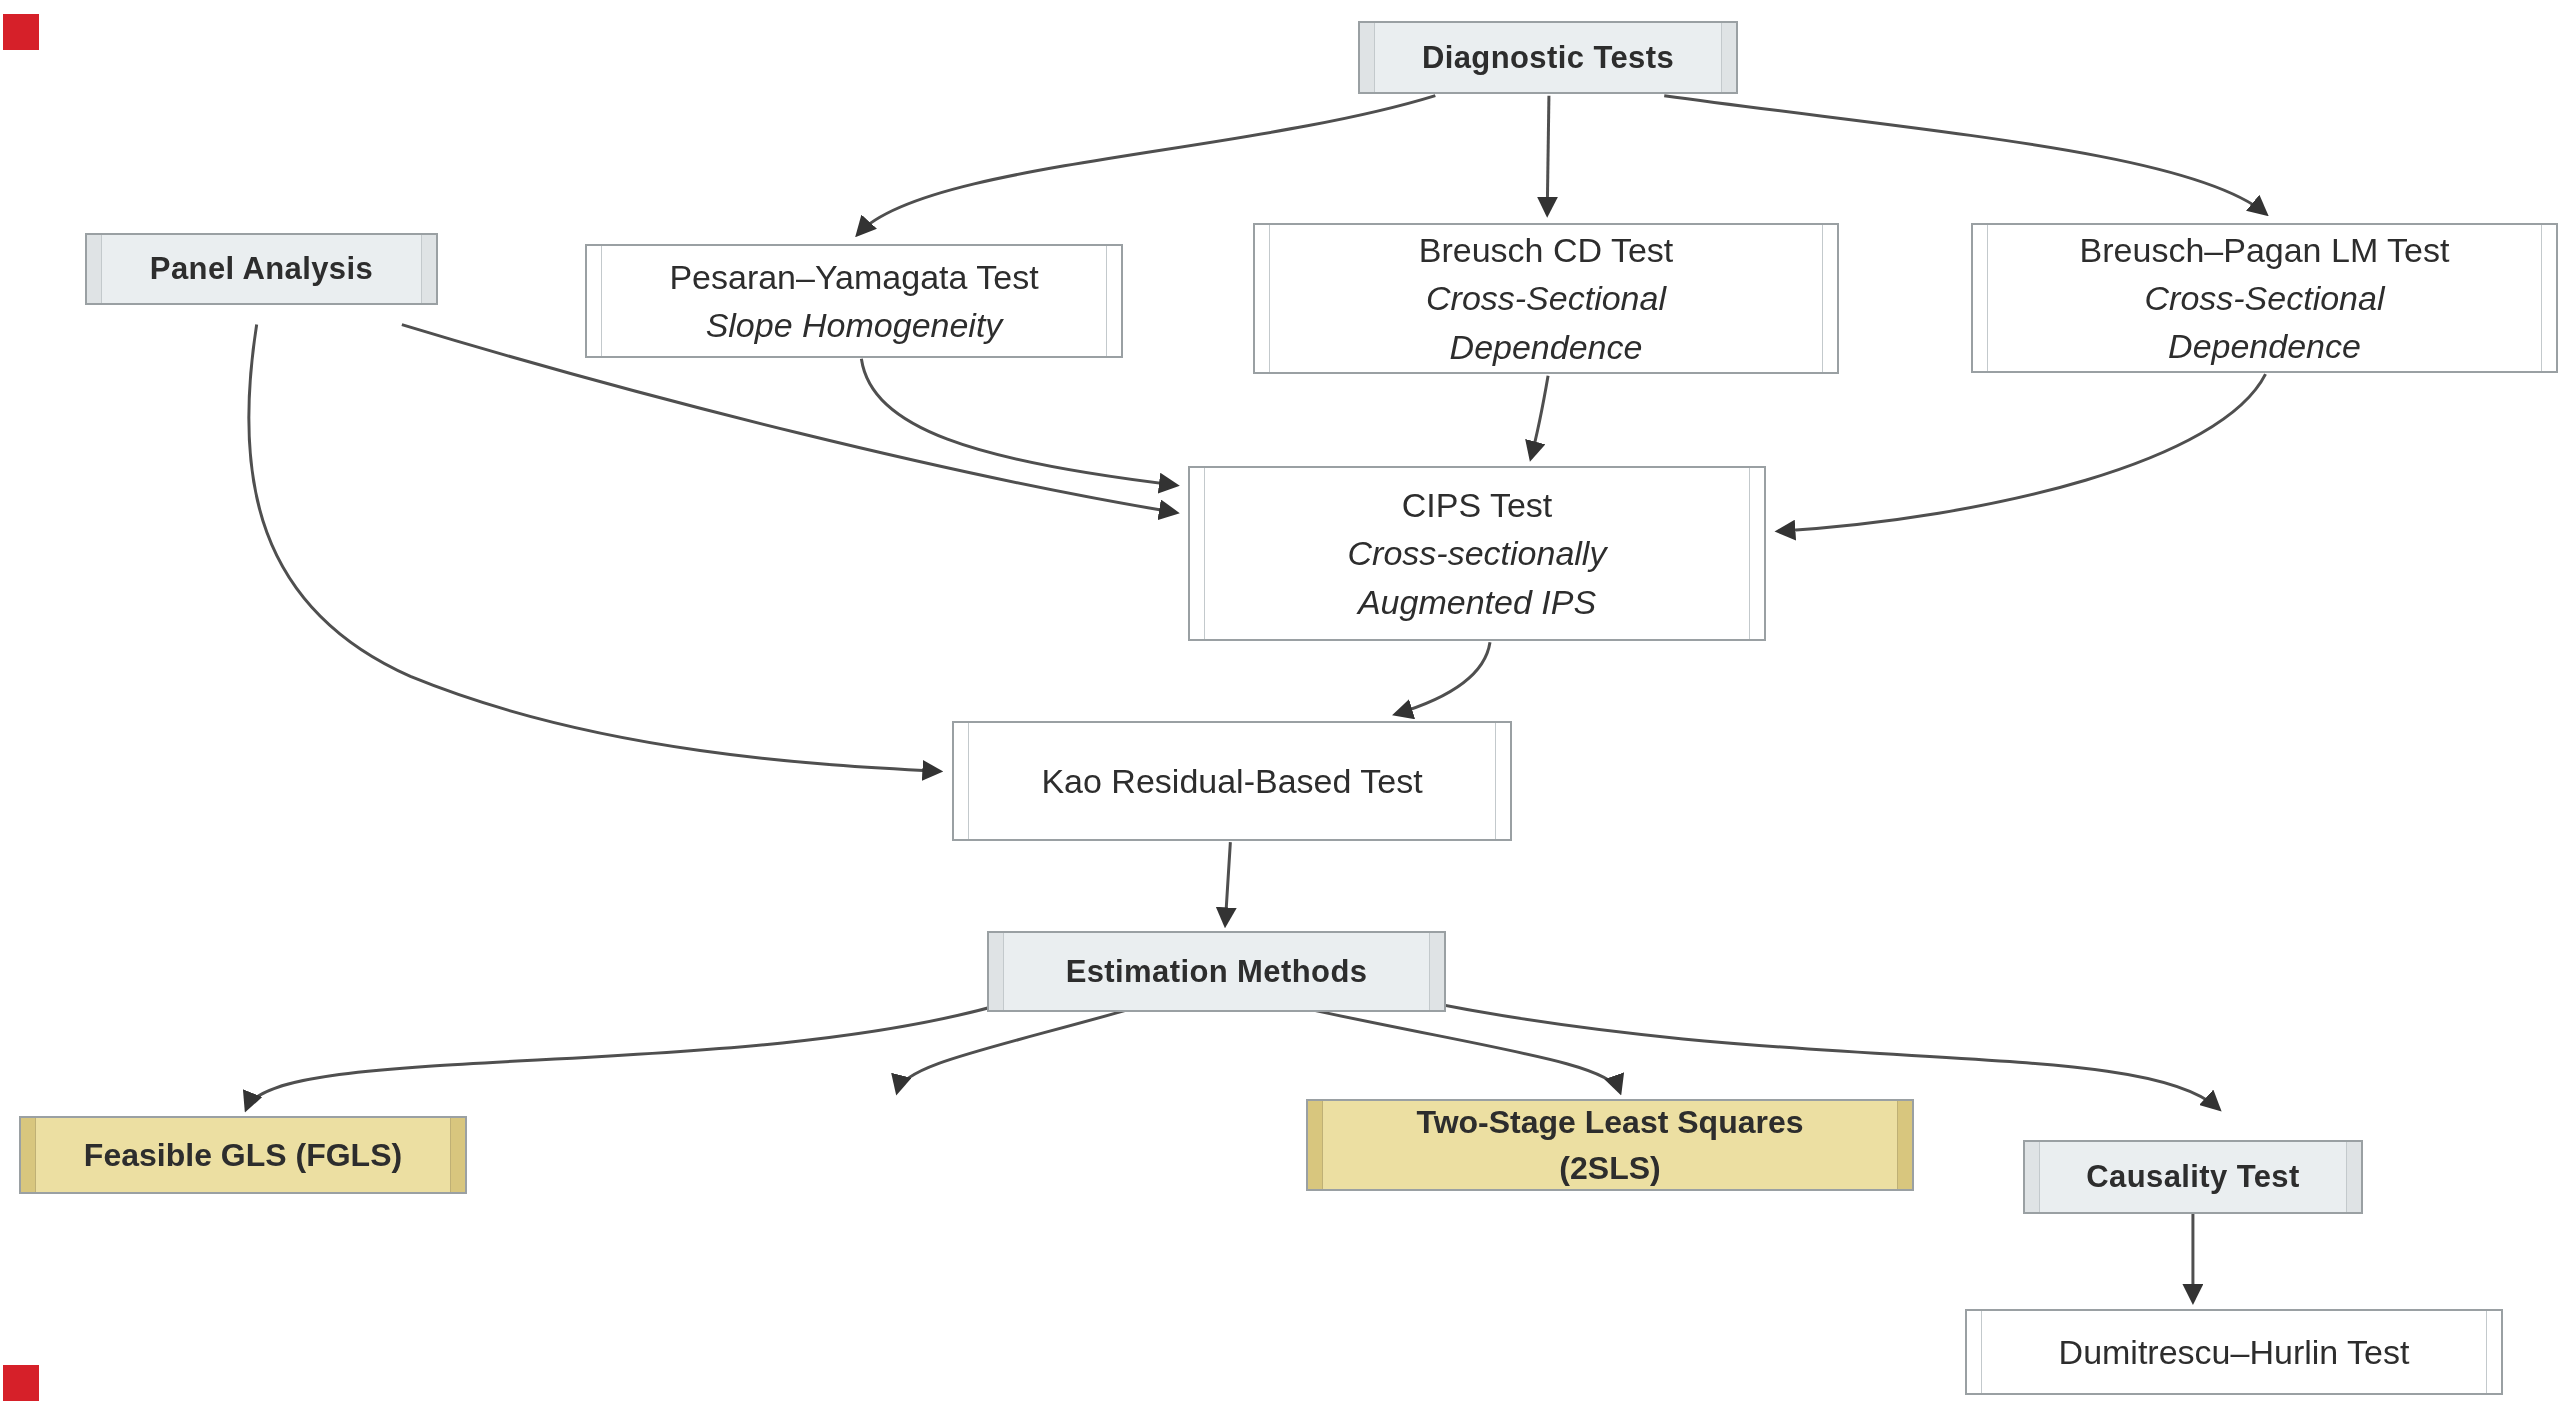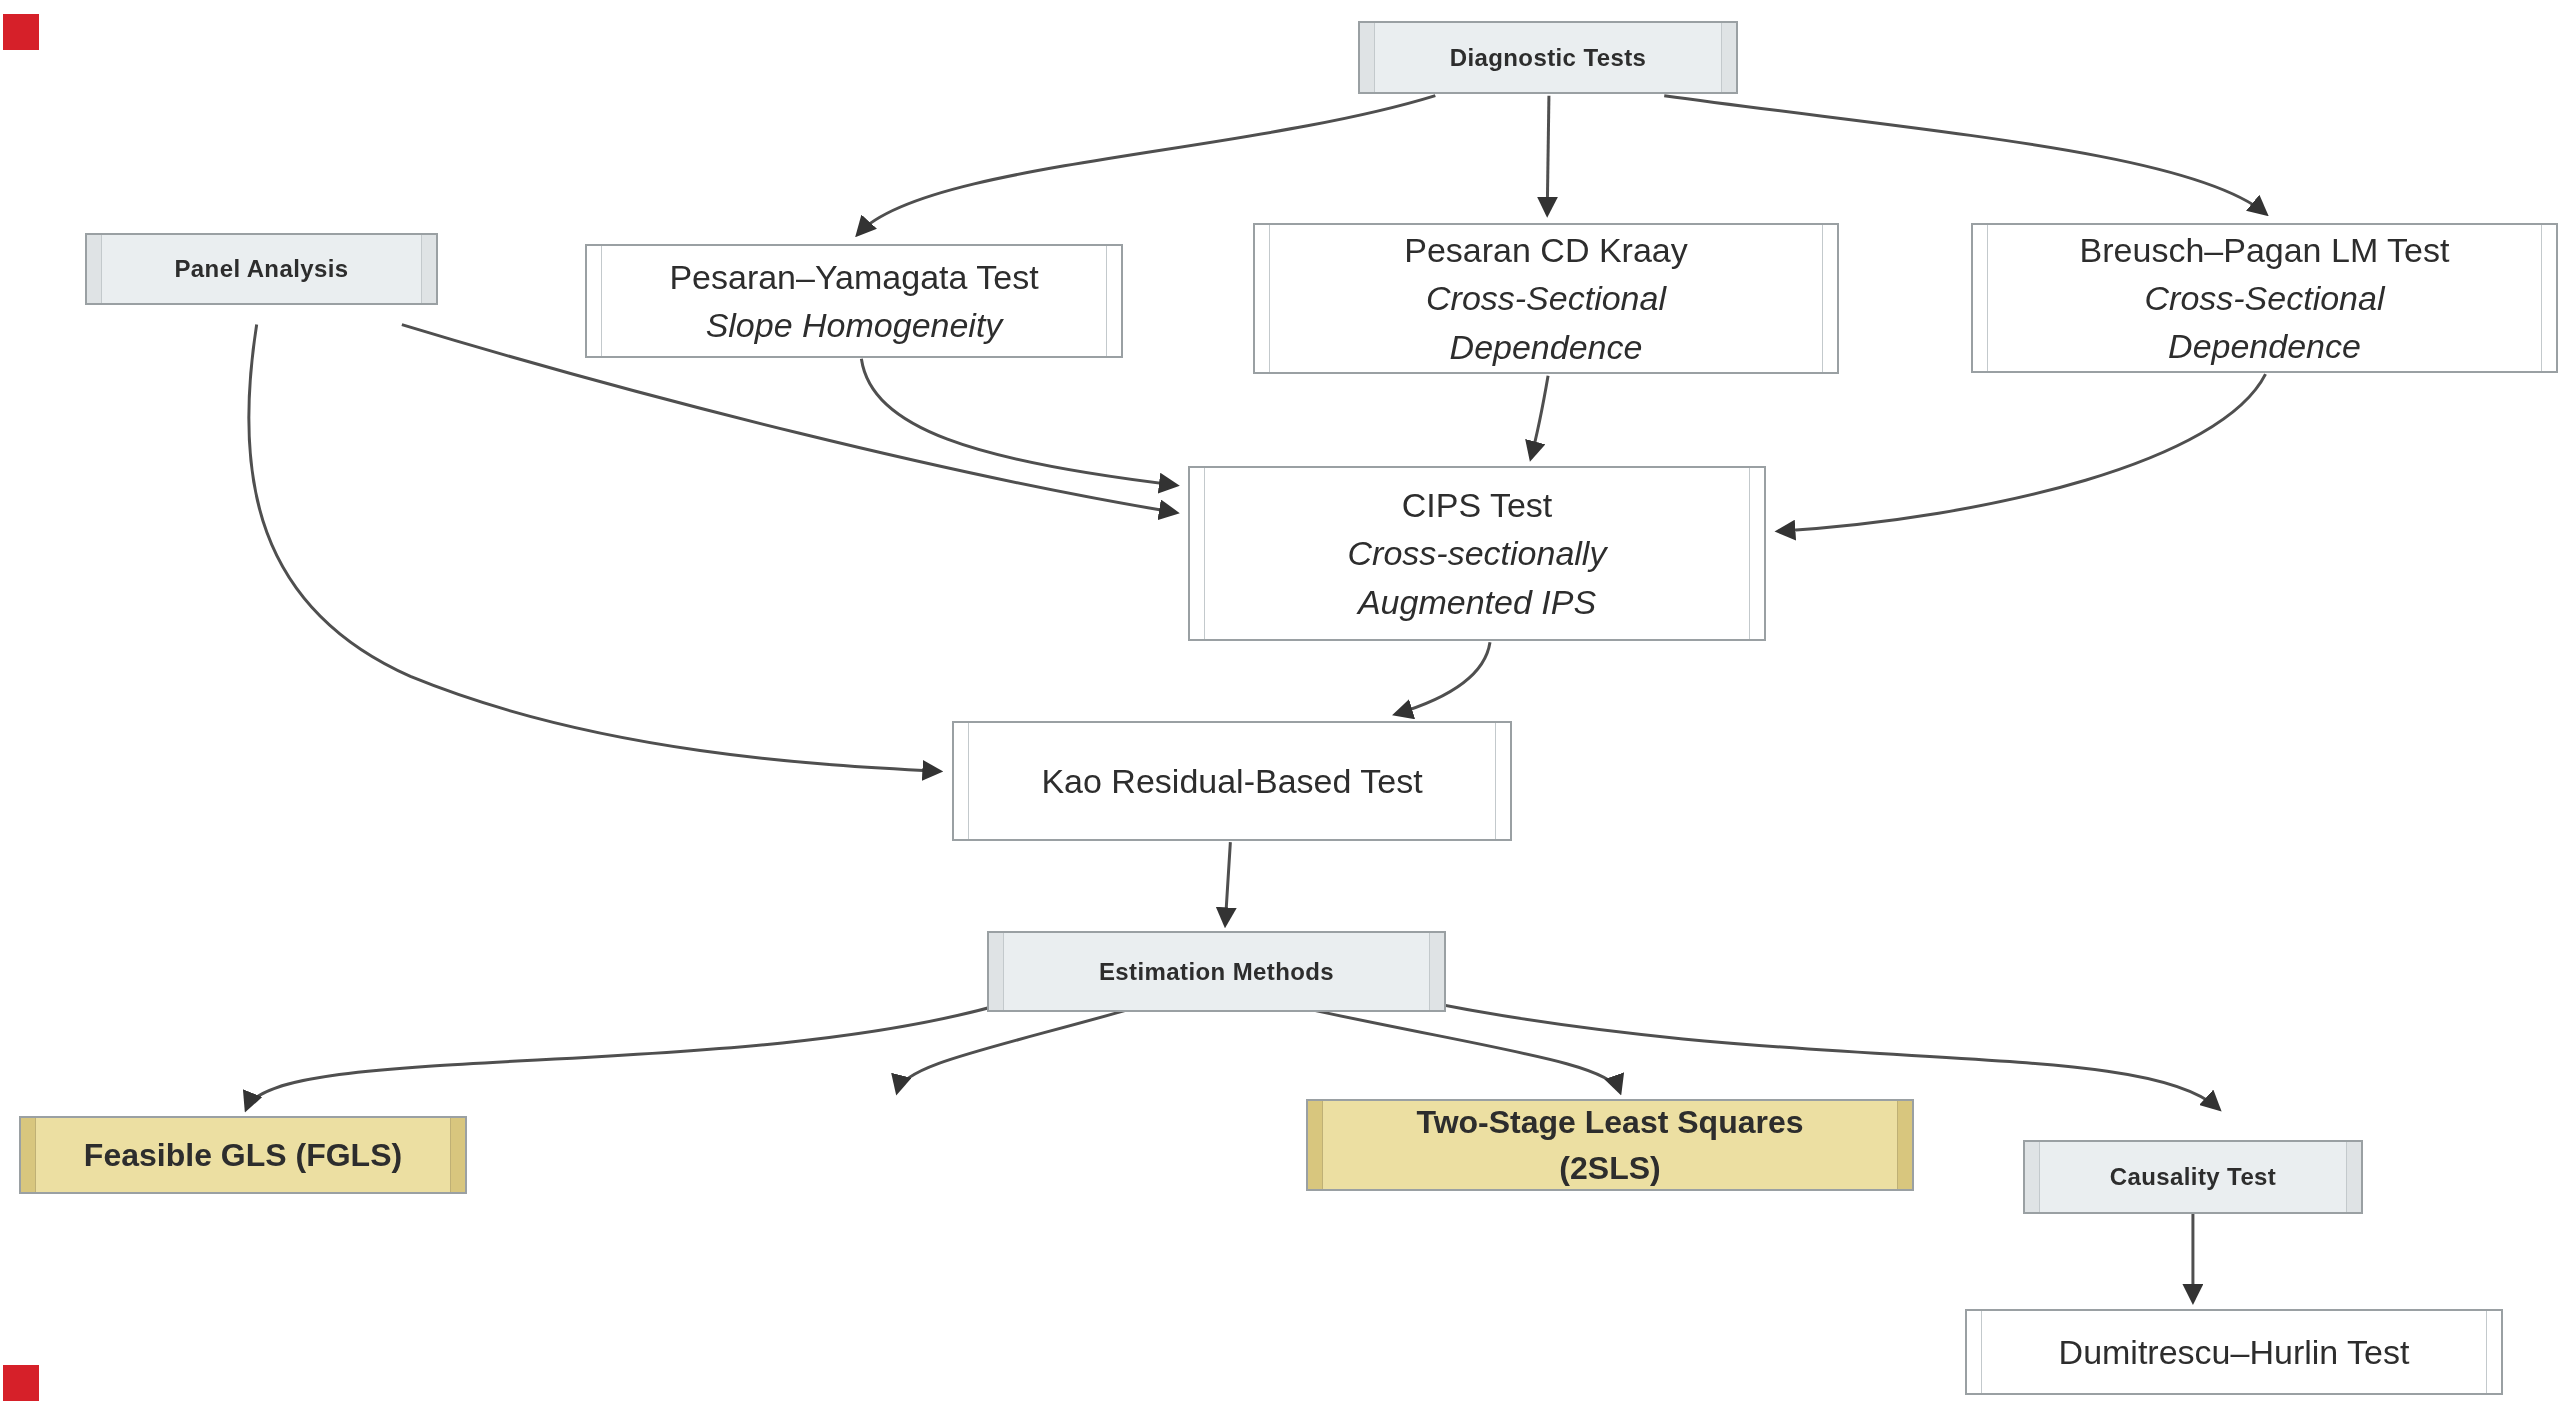"Diagnostic Tests" .header .inner { font-size: 24px -> 31px }
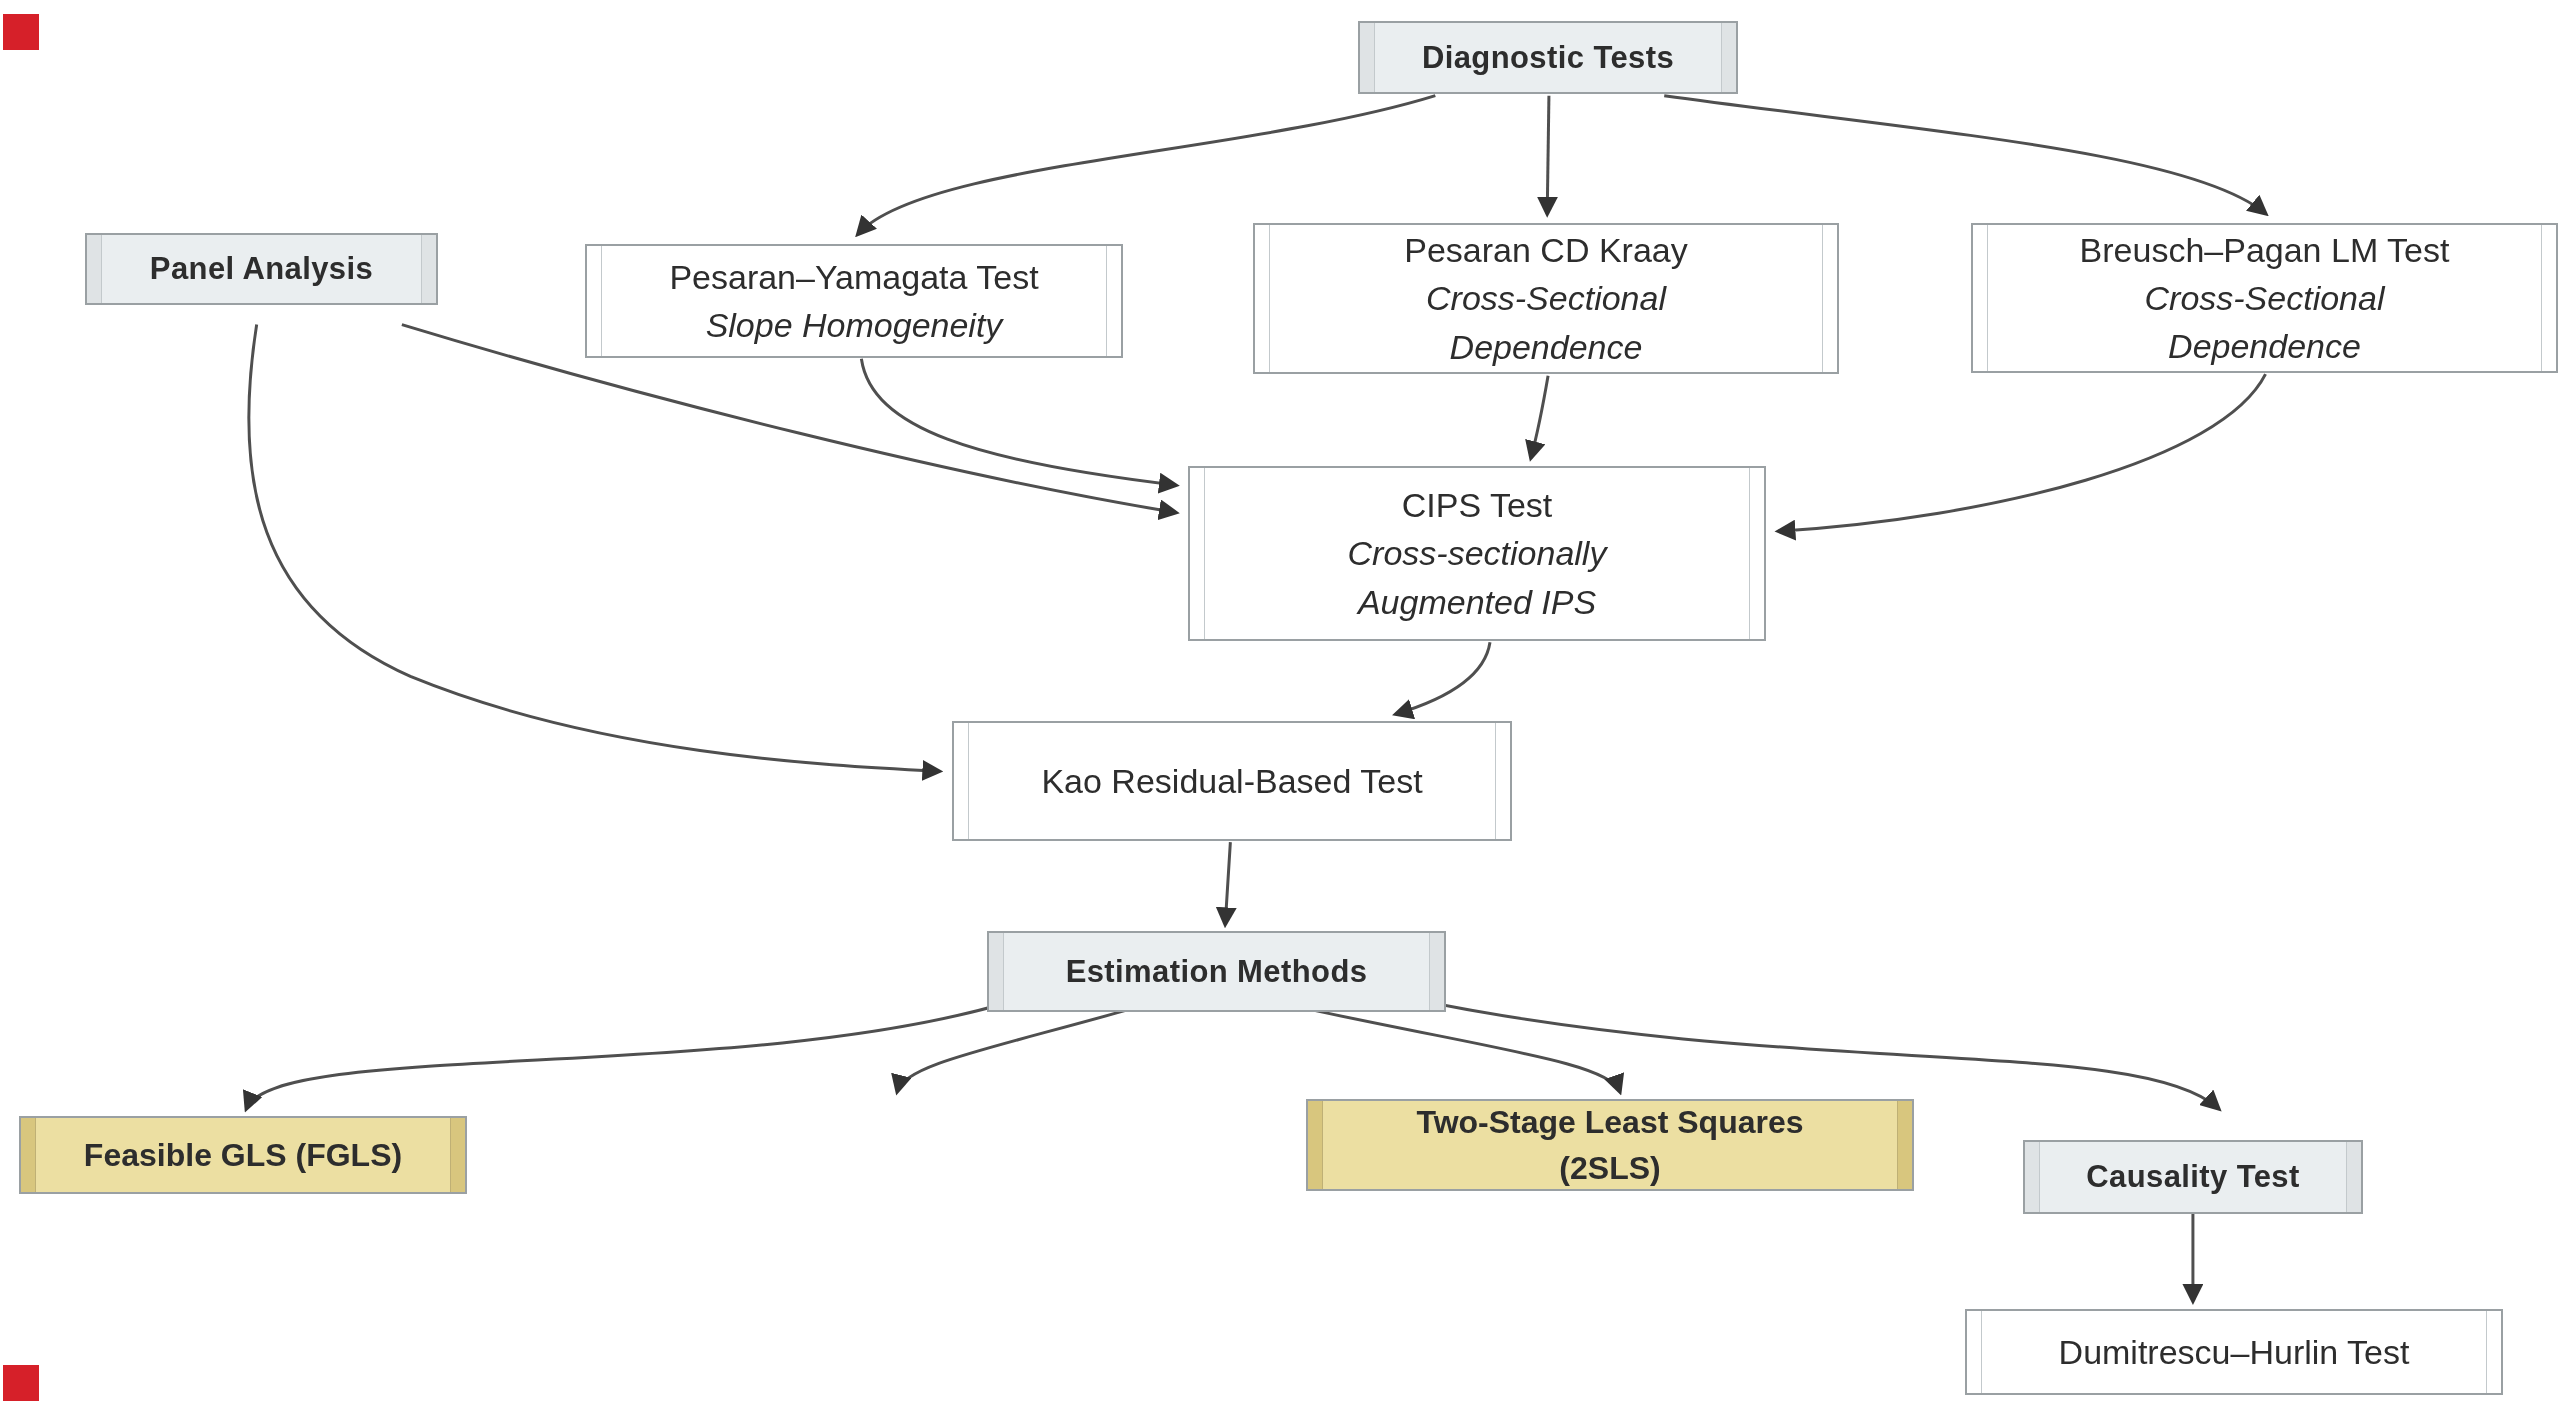"Pesaran CD Kraay" span.line { text: Pesaran CD Kraay -> Breusch CD Test }
